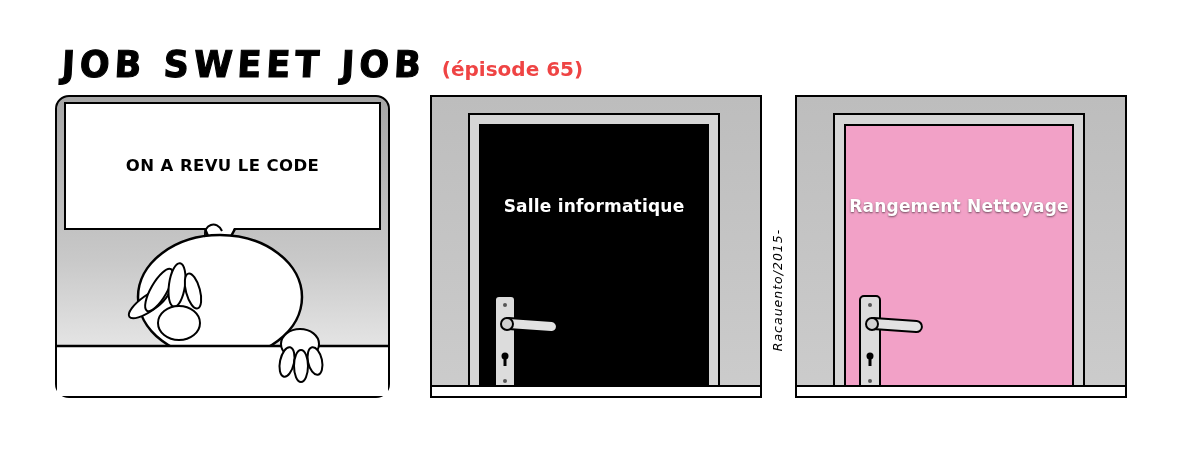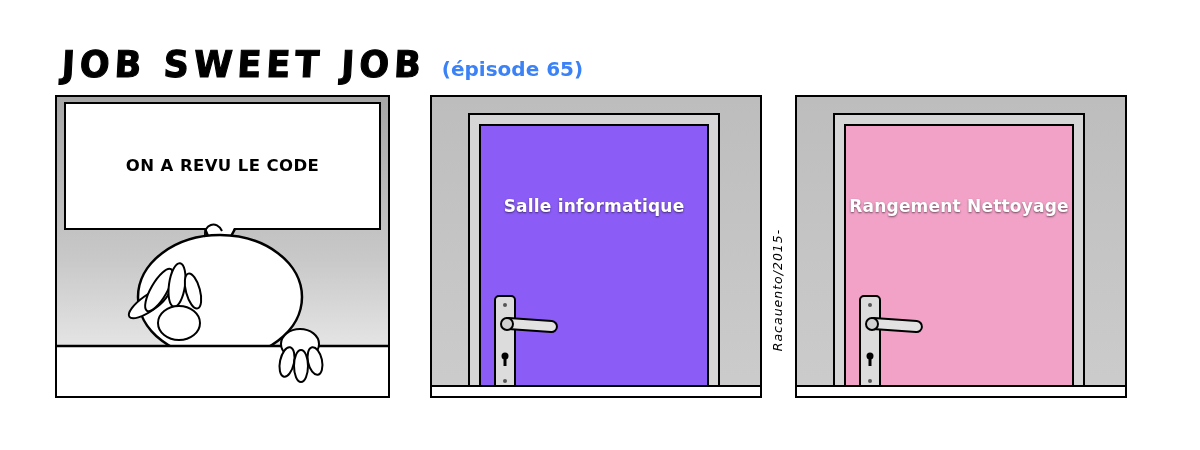"(épisode 65)" .episode { color: #3b82f6 -> #ef4444 }
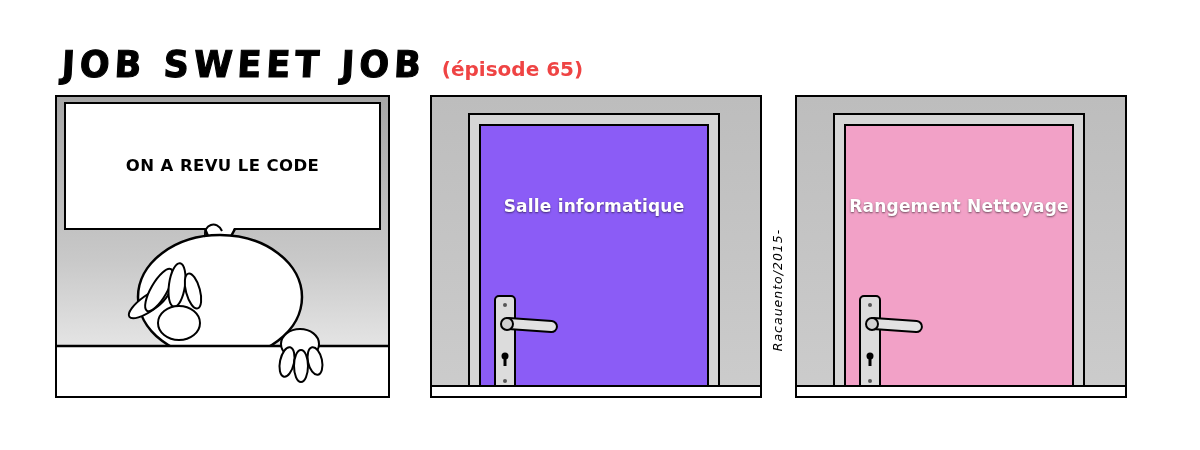"ON A REVU LE CODE" .panel1 { border-radius: none -> 14px }
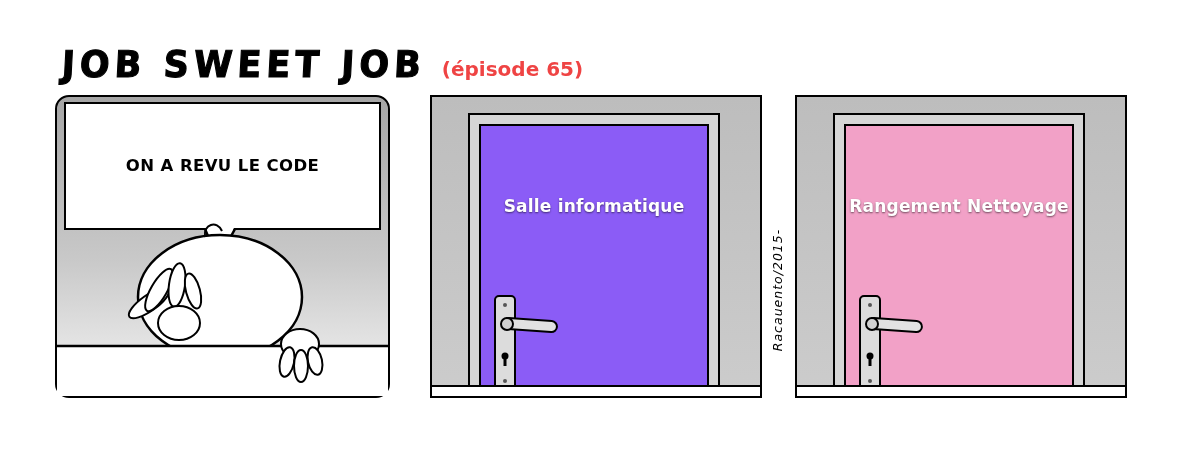"Salle informatique" div.door { background: #8b5cf6 -> #000000 }
